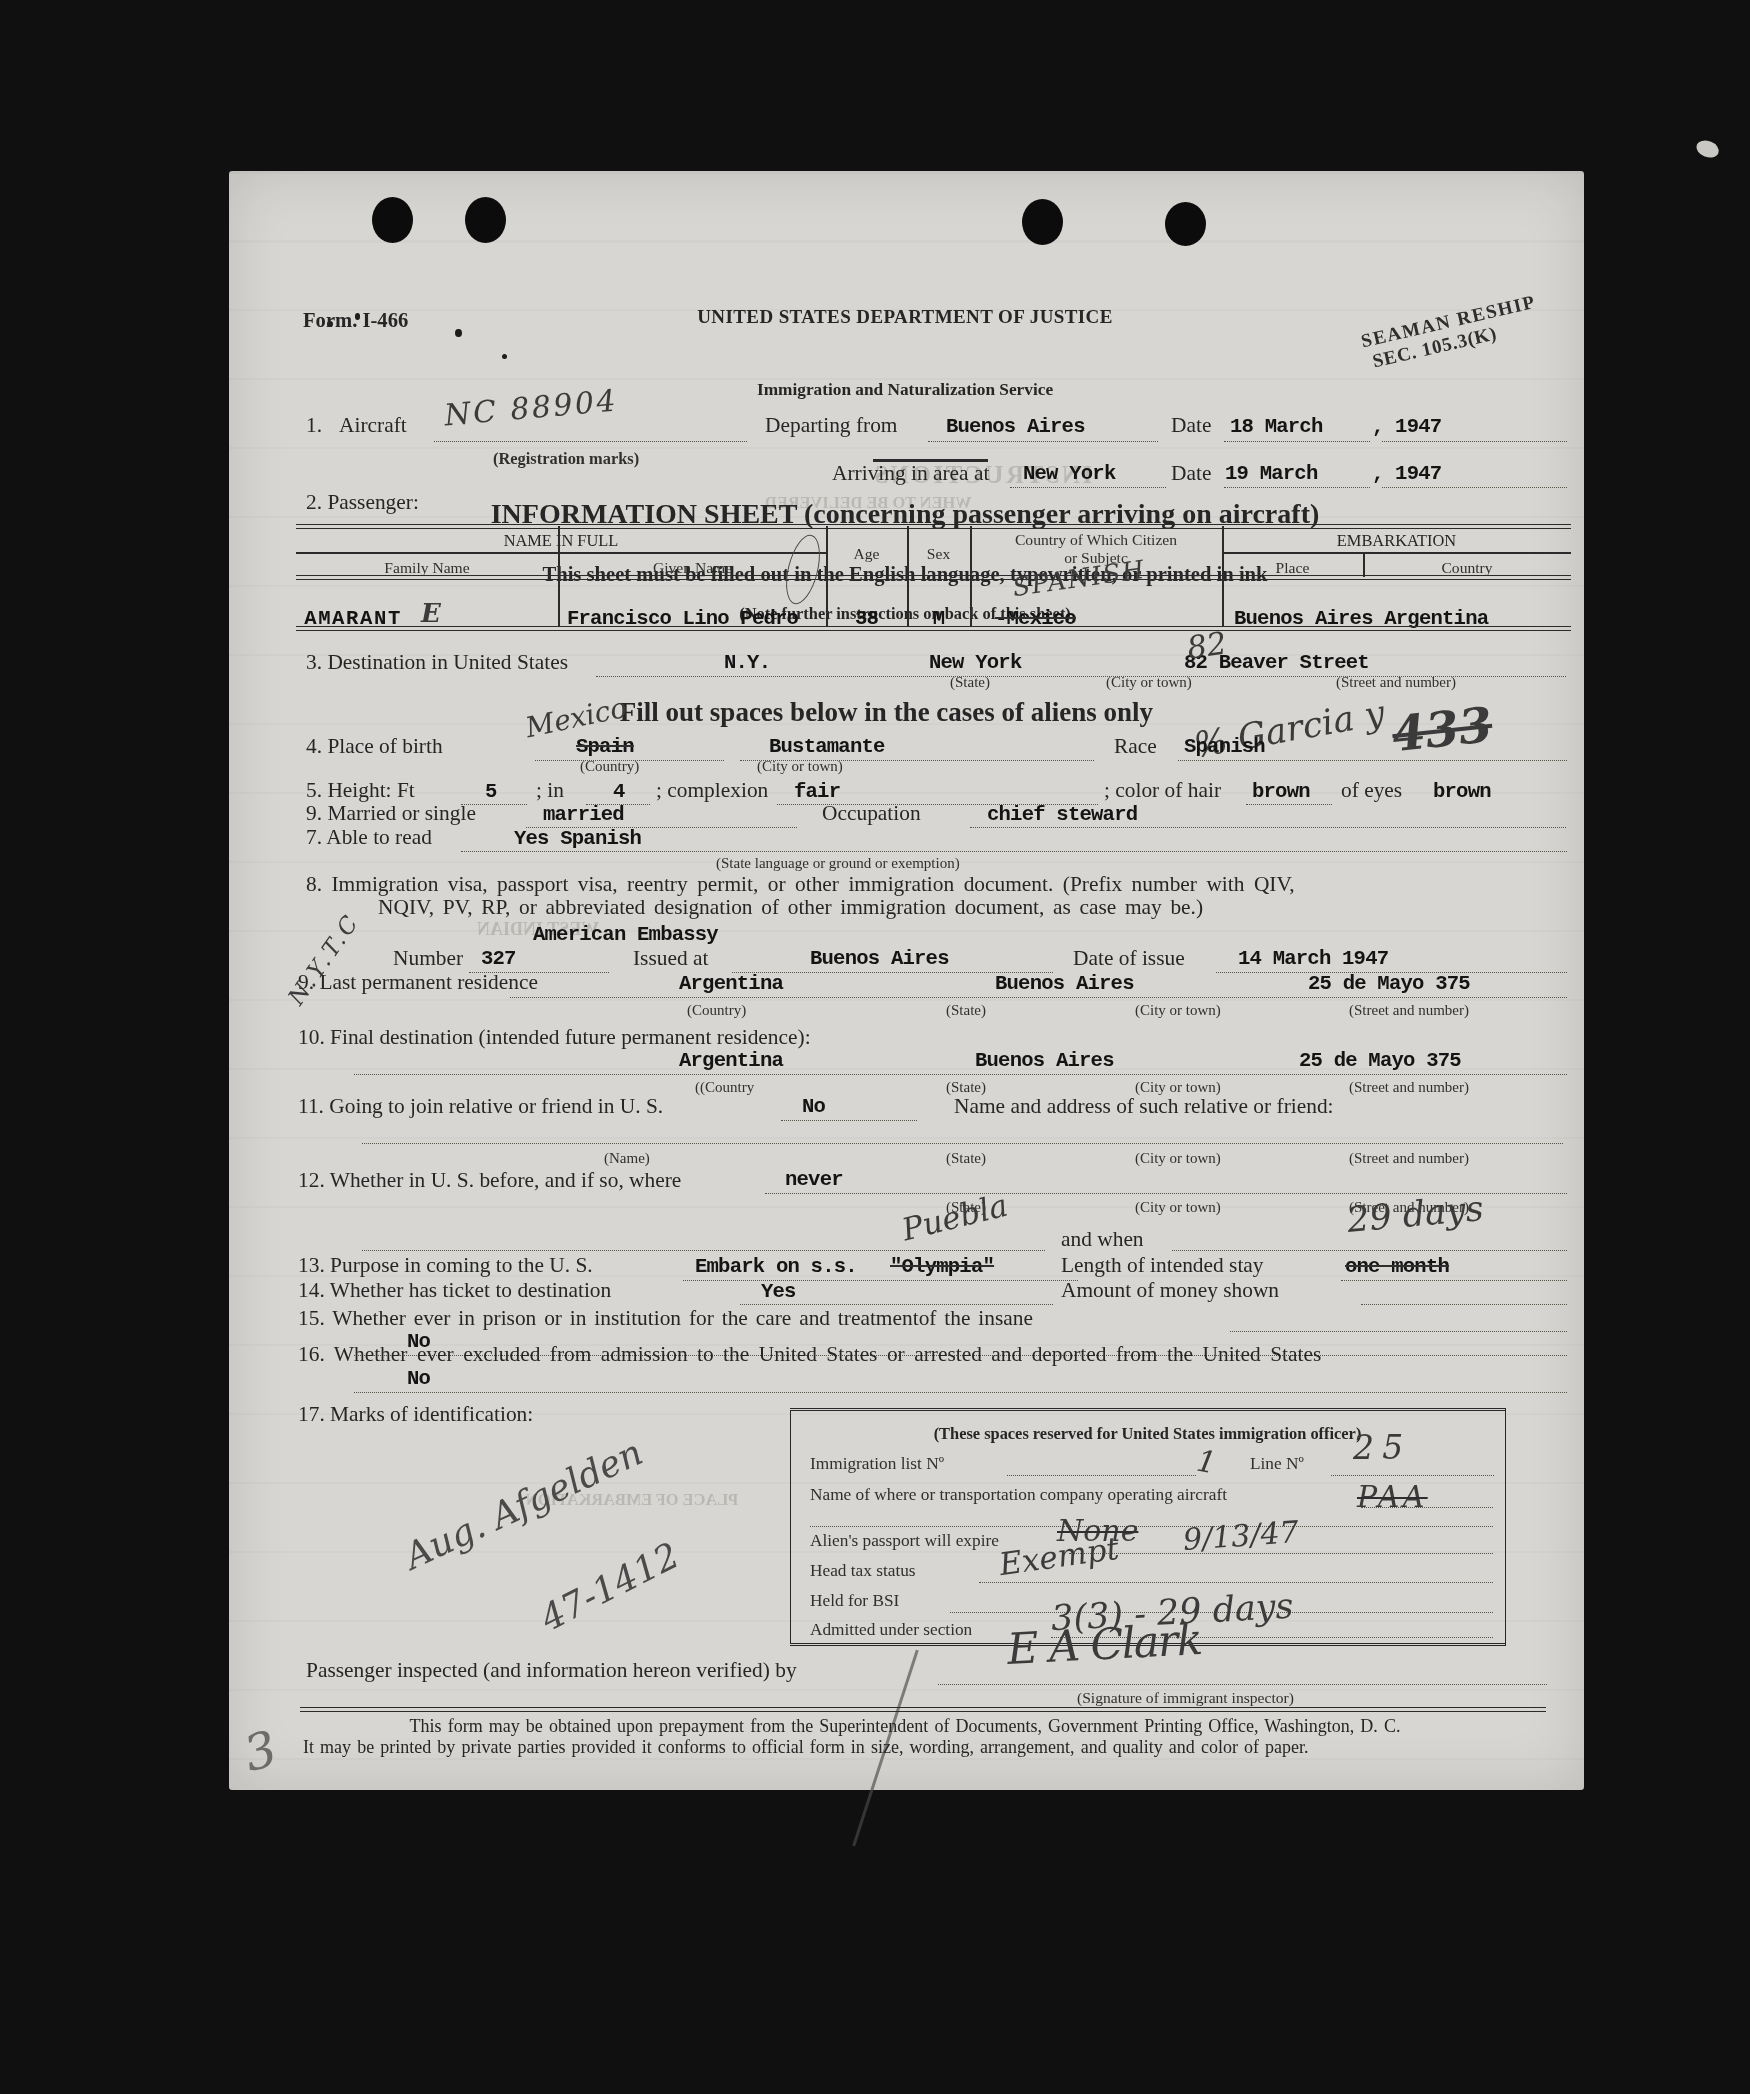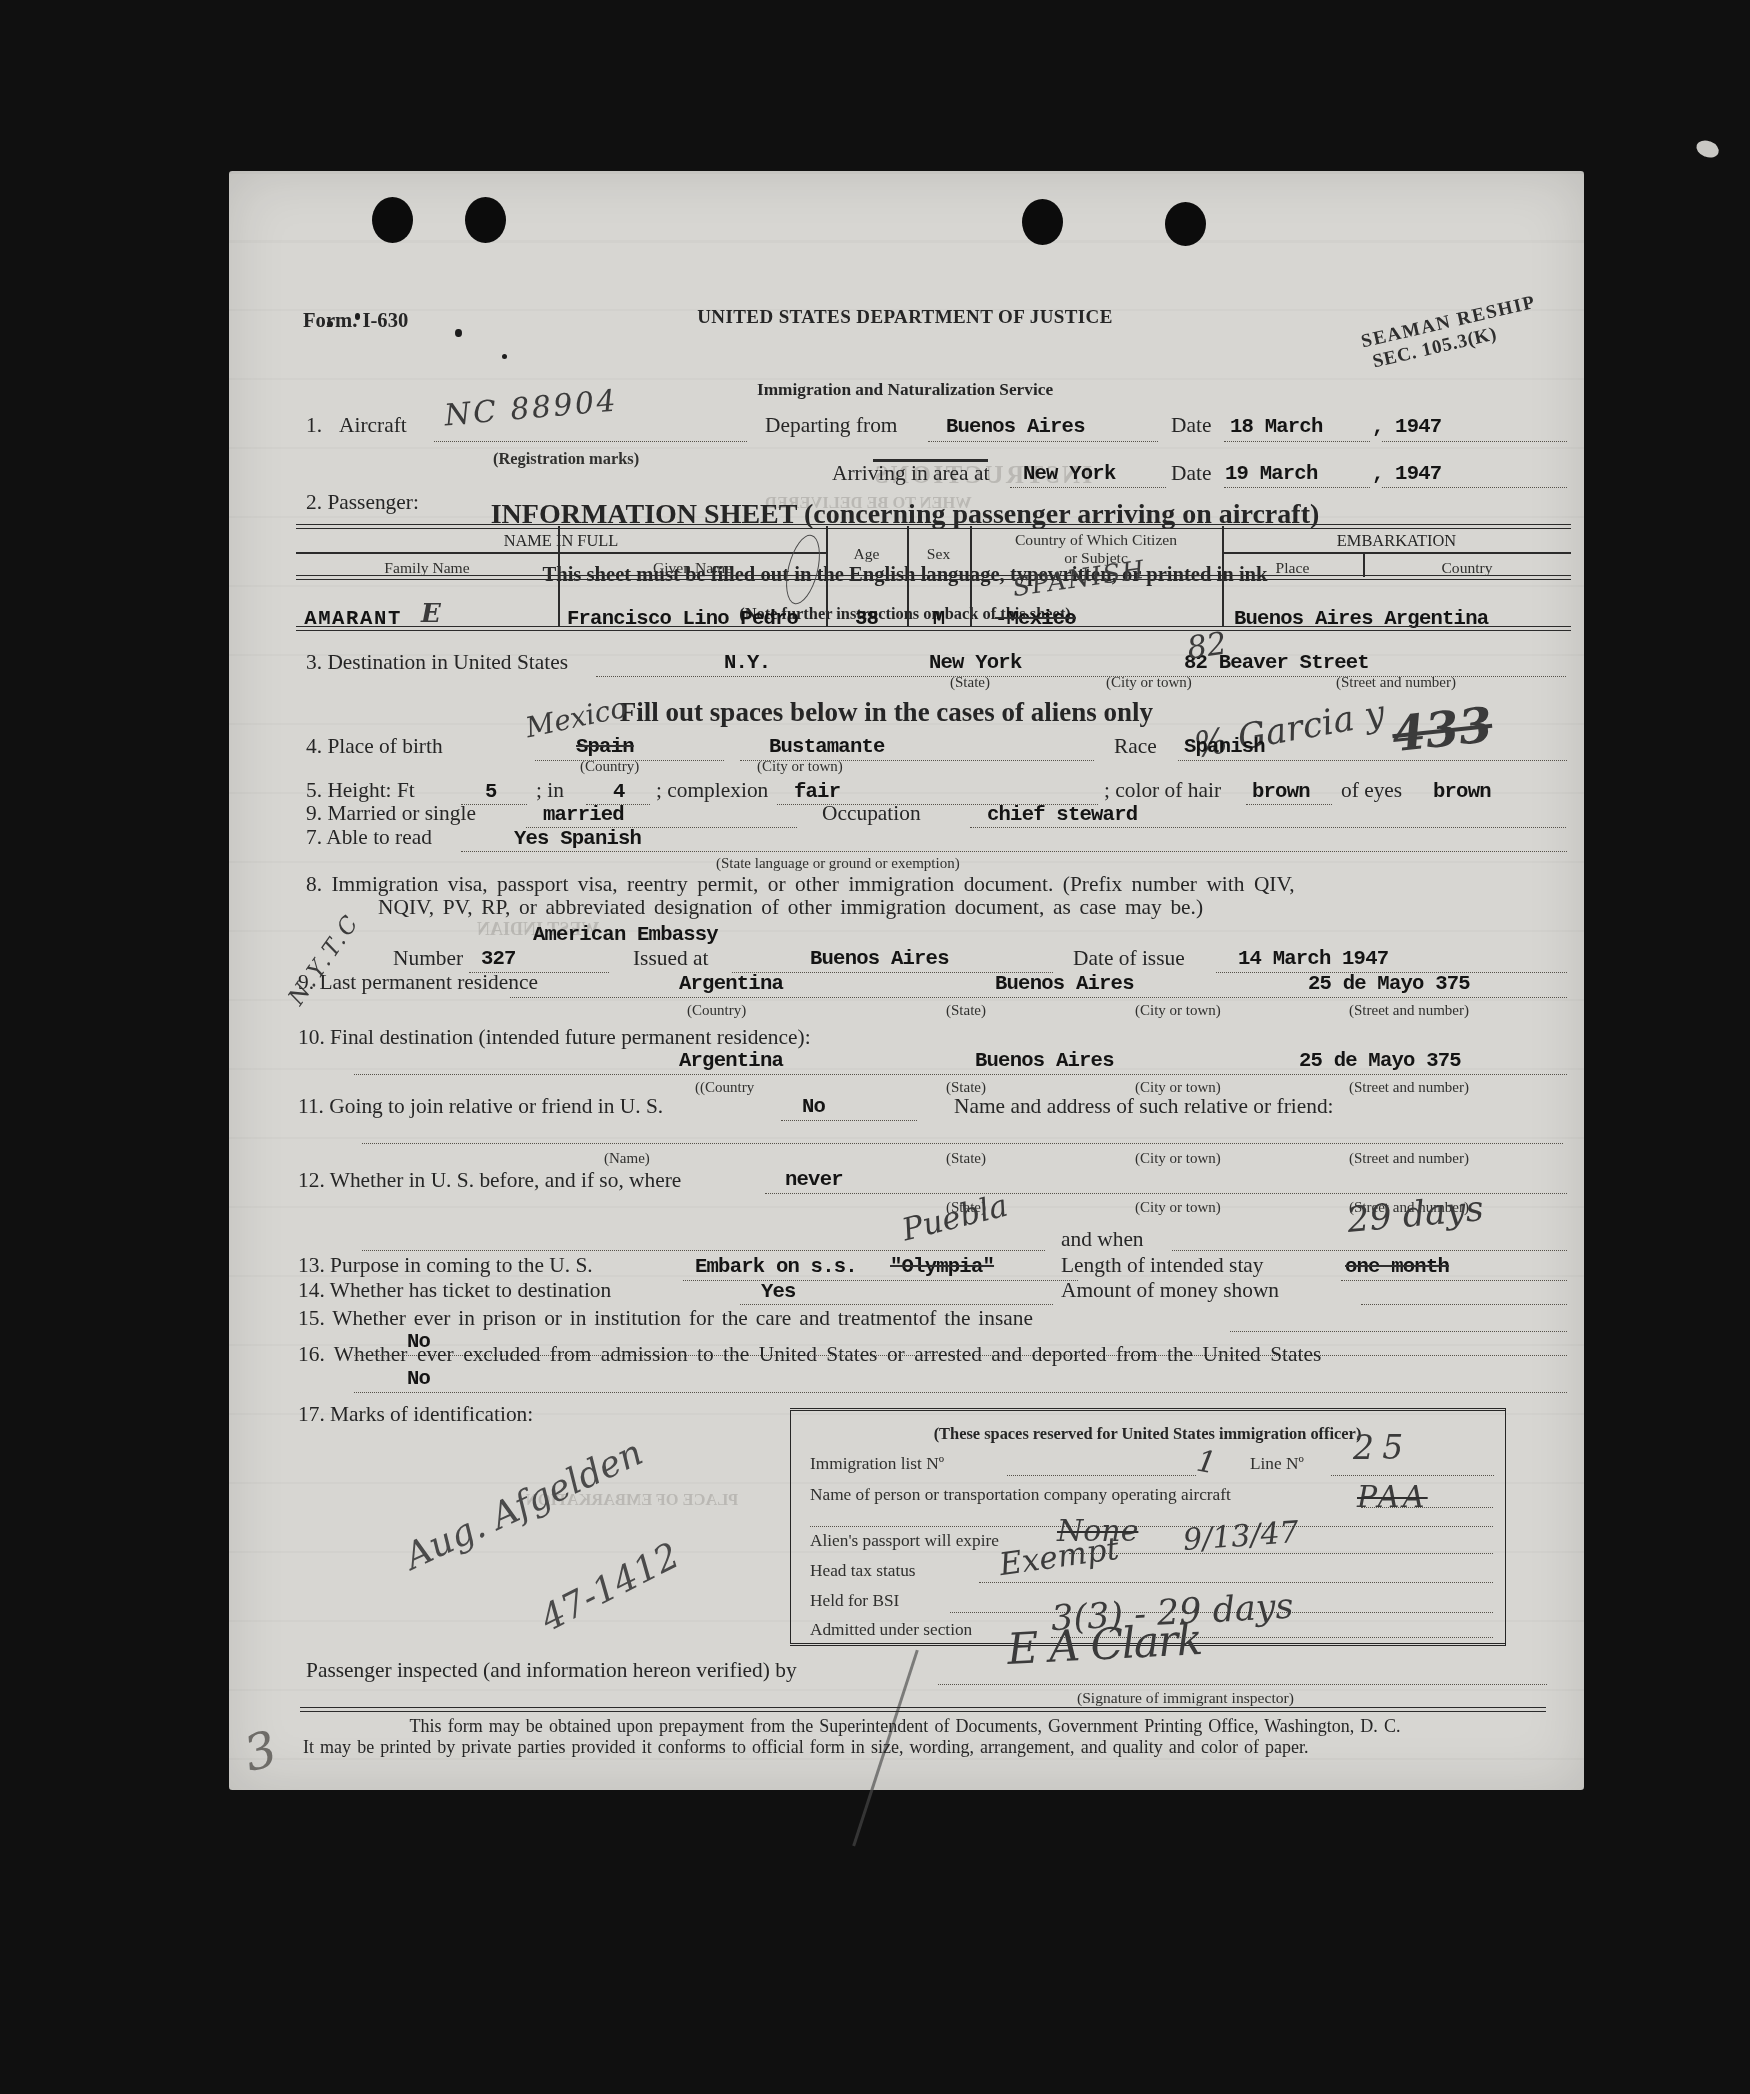"Form. I-630" div.p { text: I-630 -> I-466 }
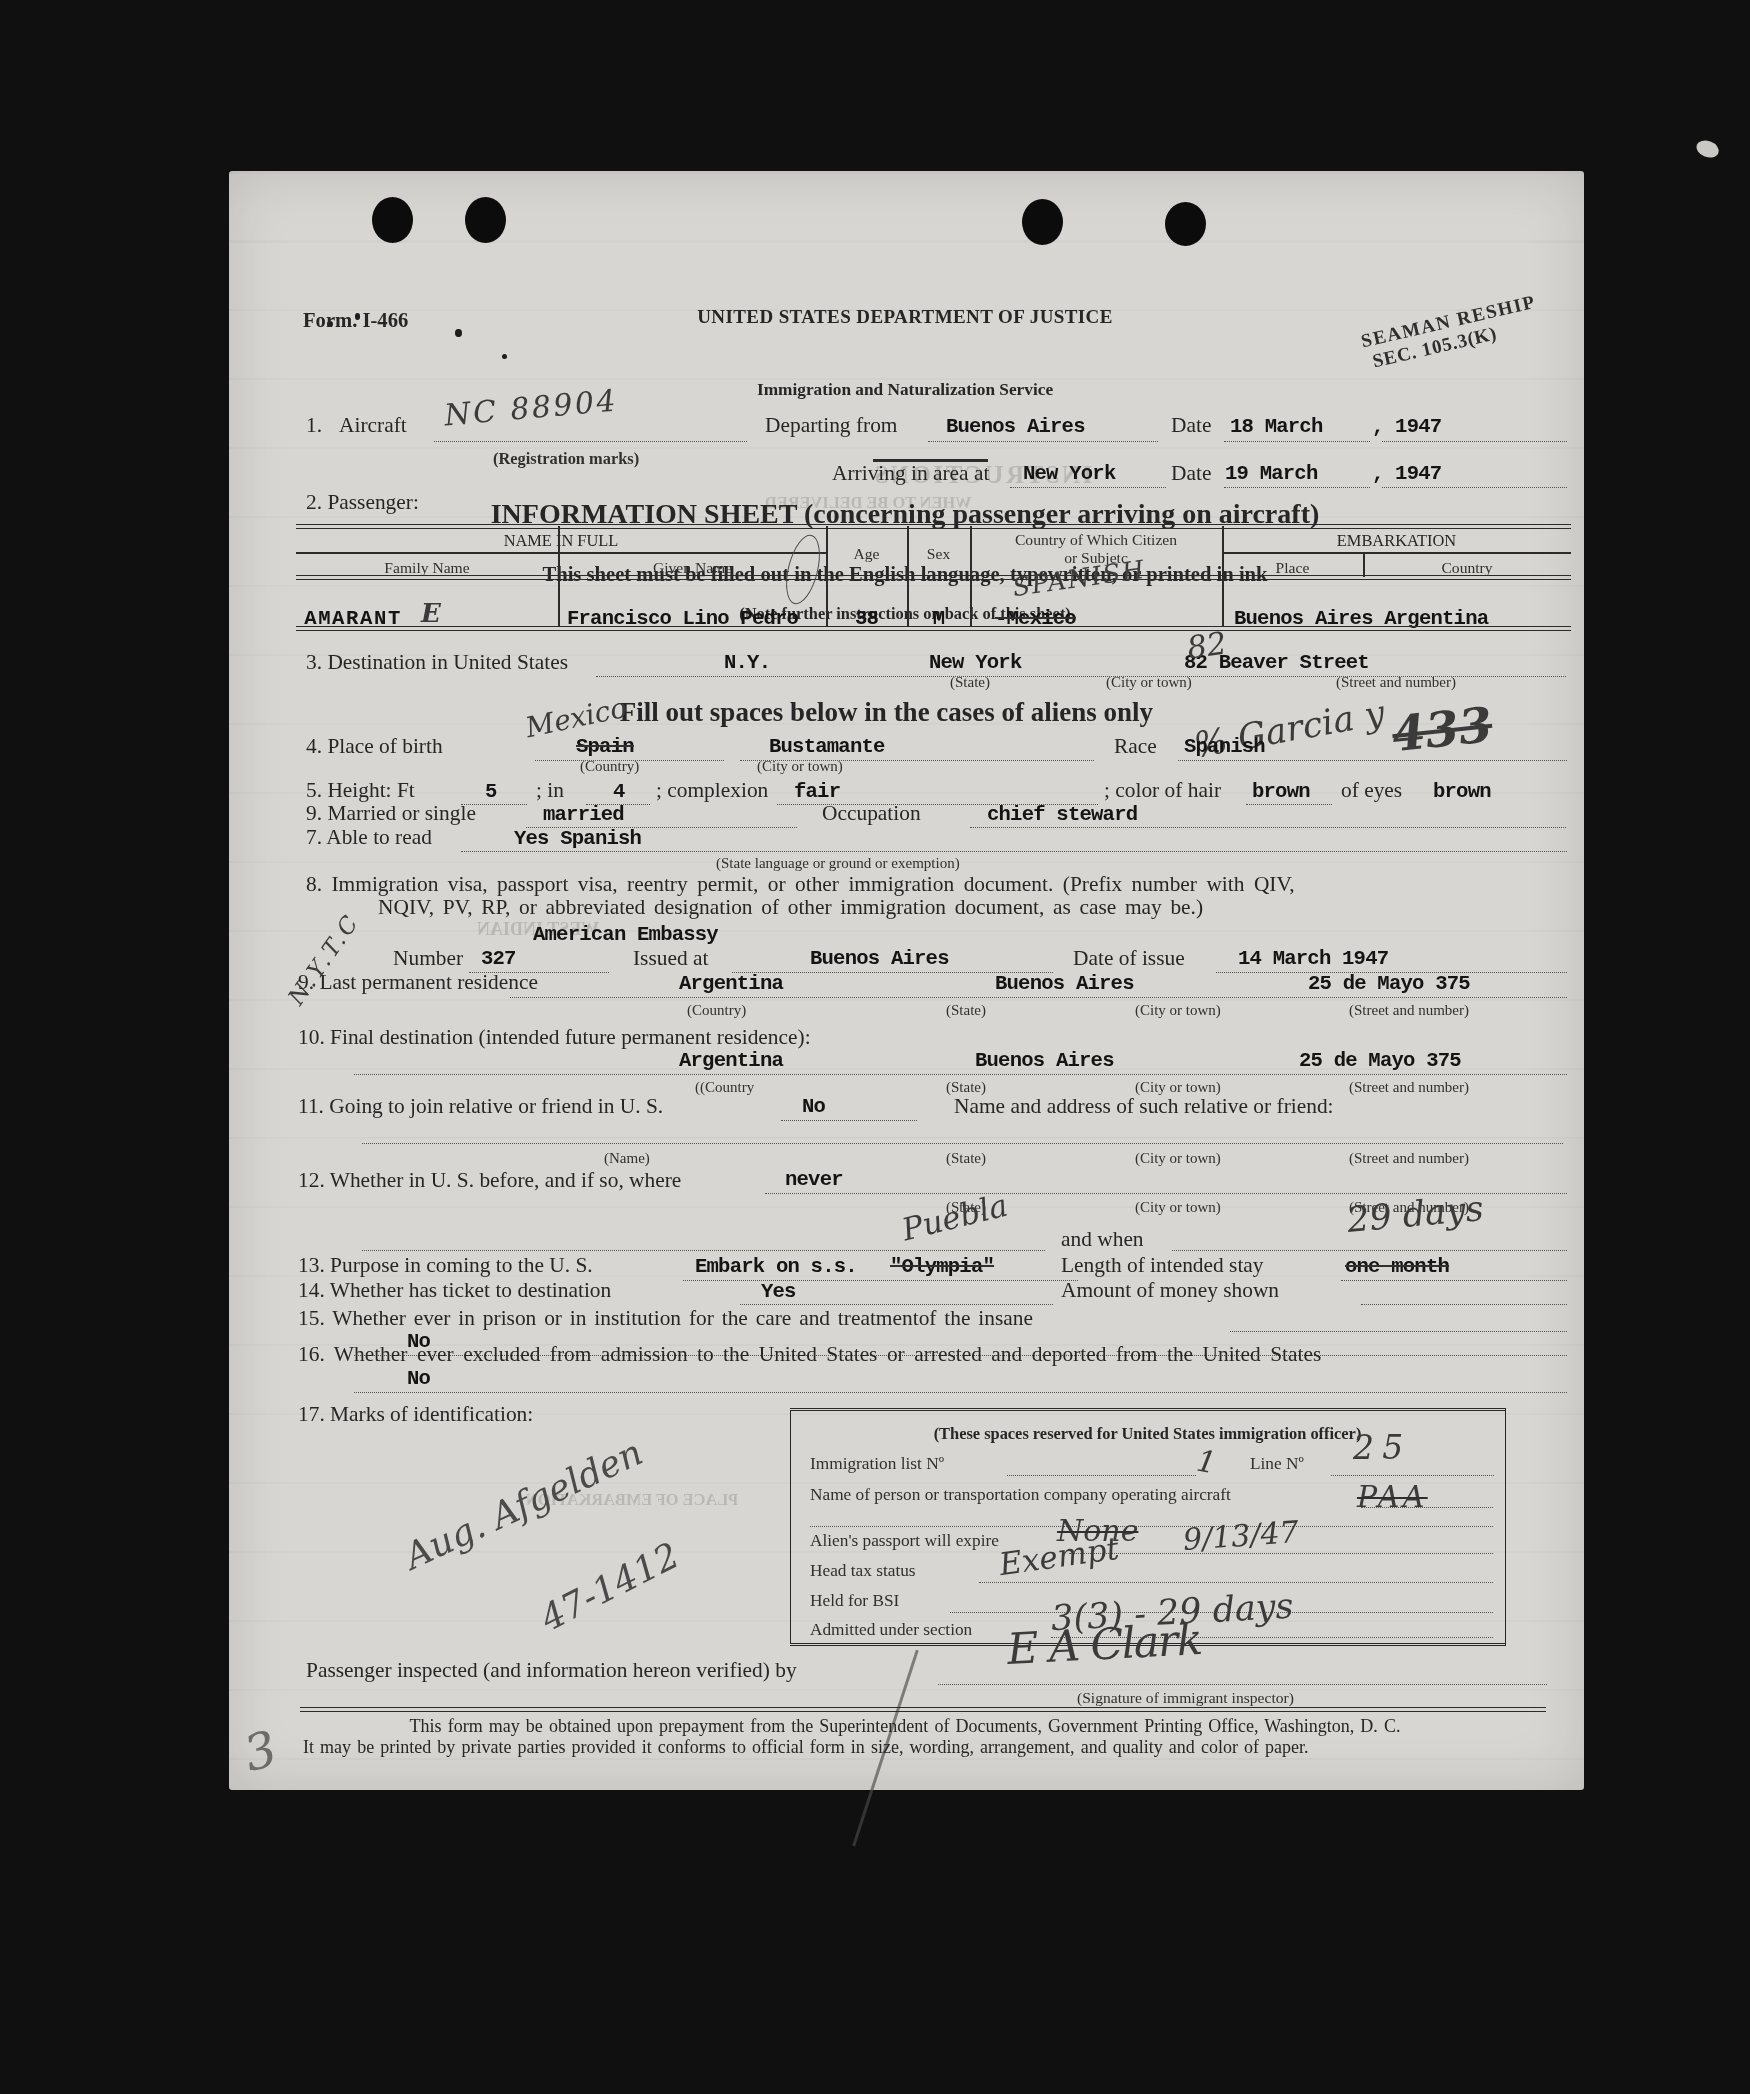"Name of person or transportation" div.l { text: person -> where }
